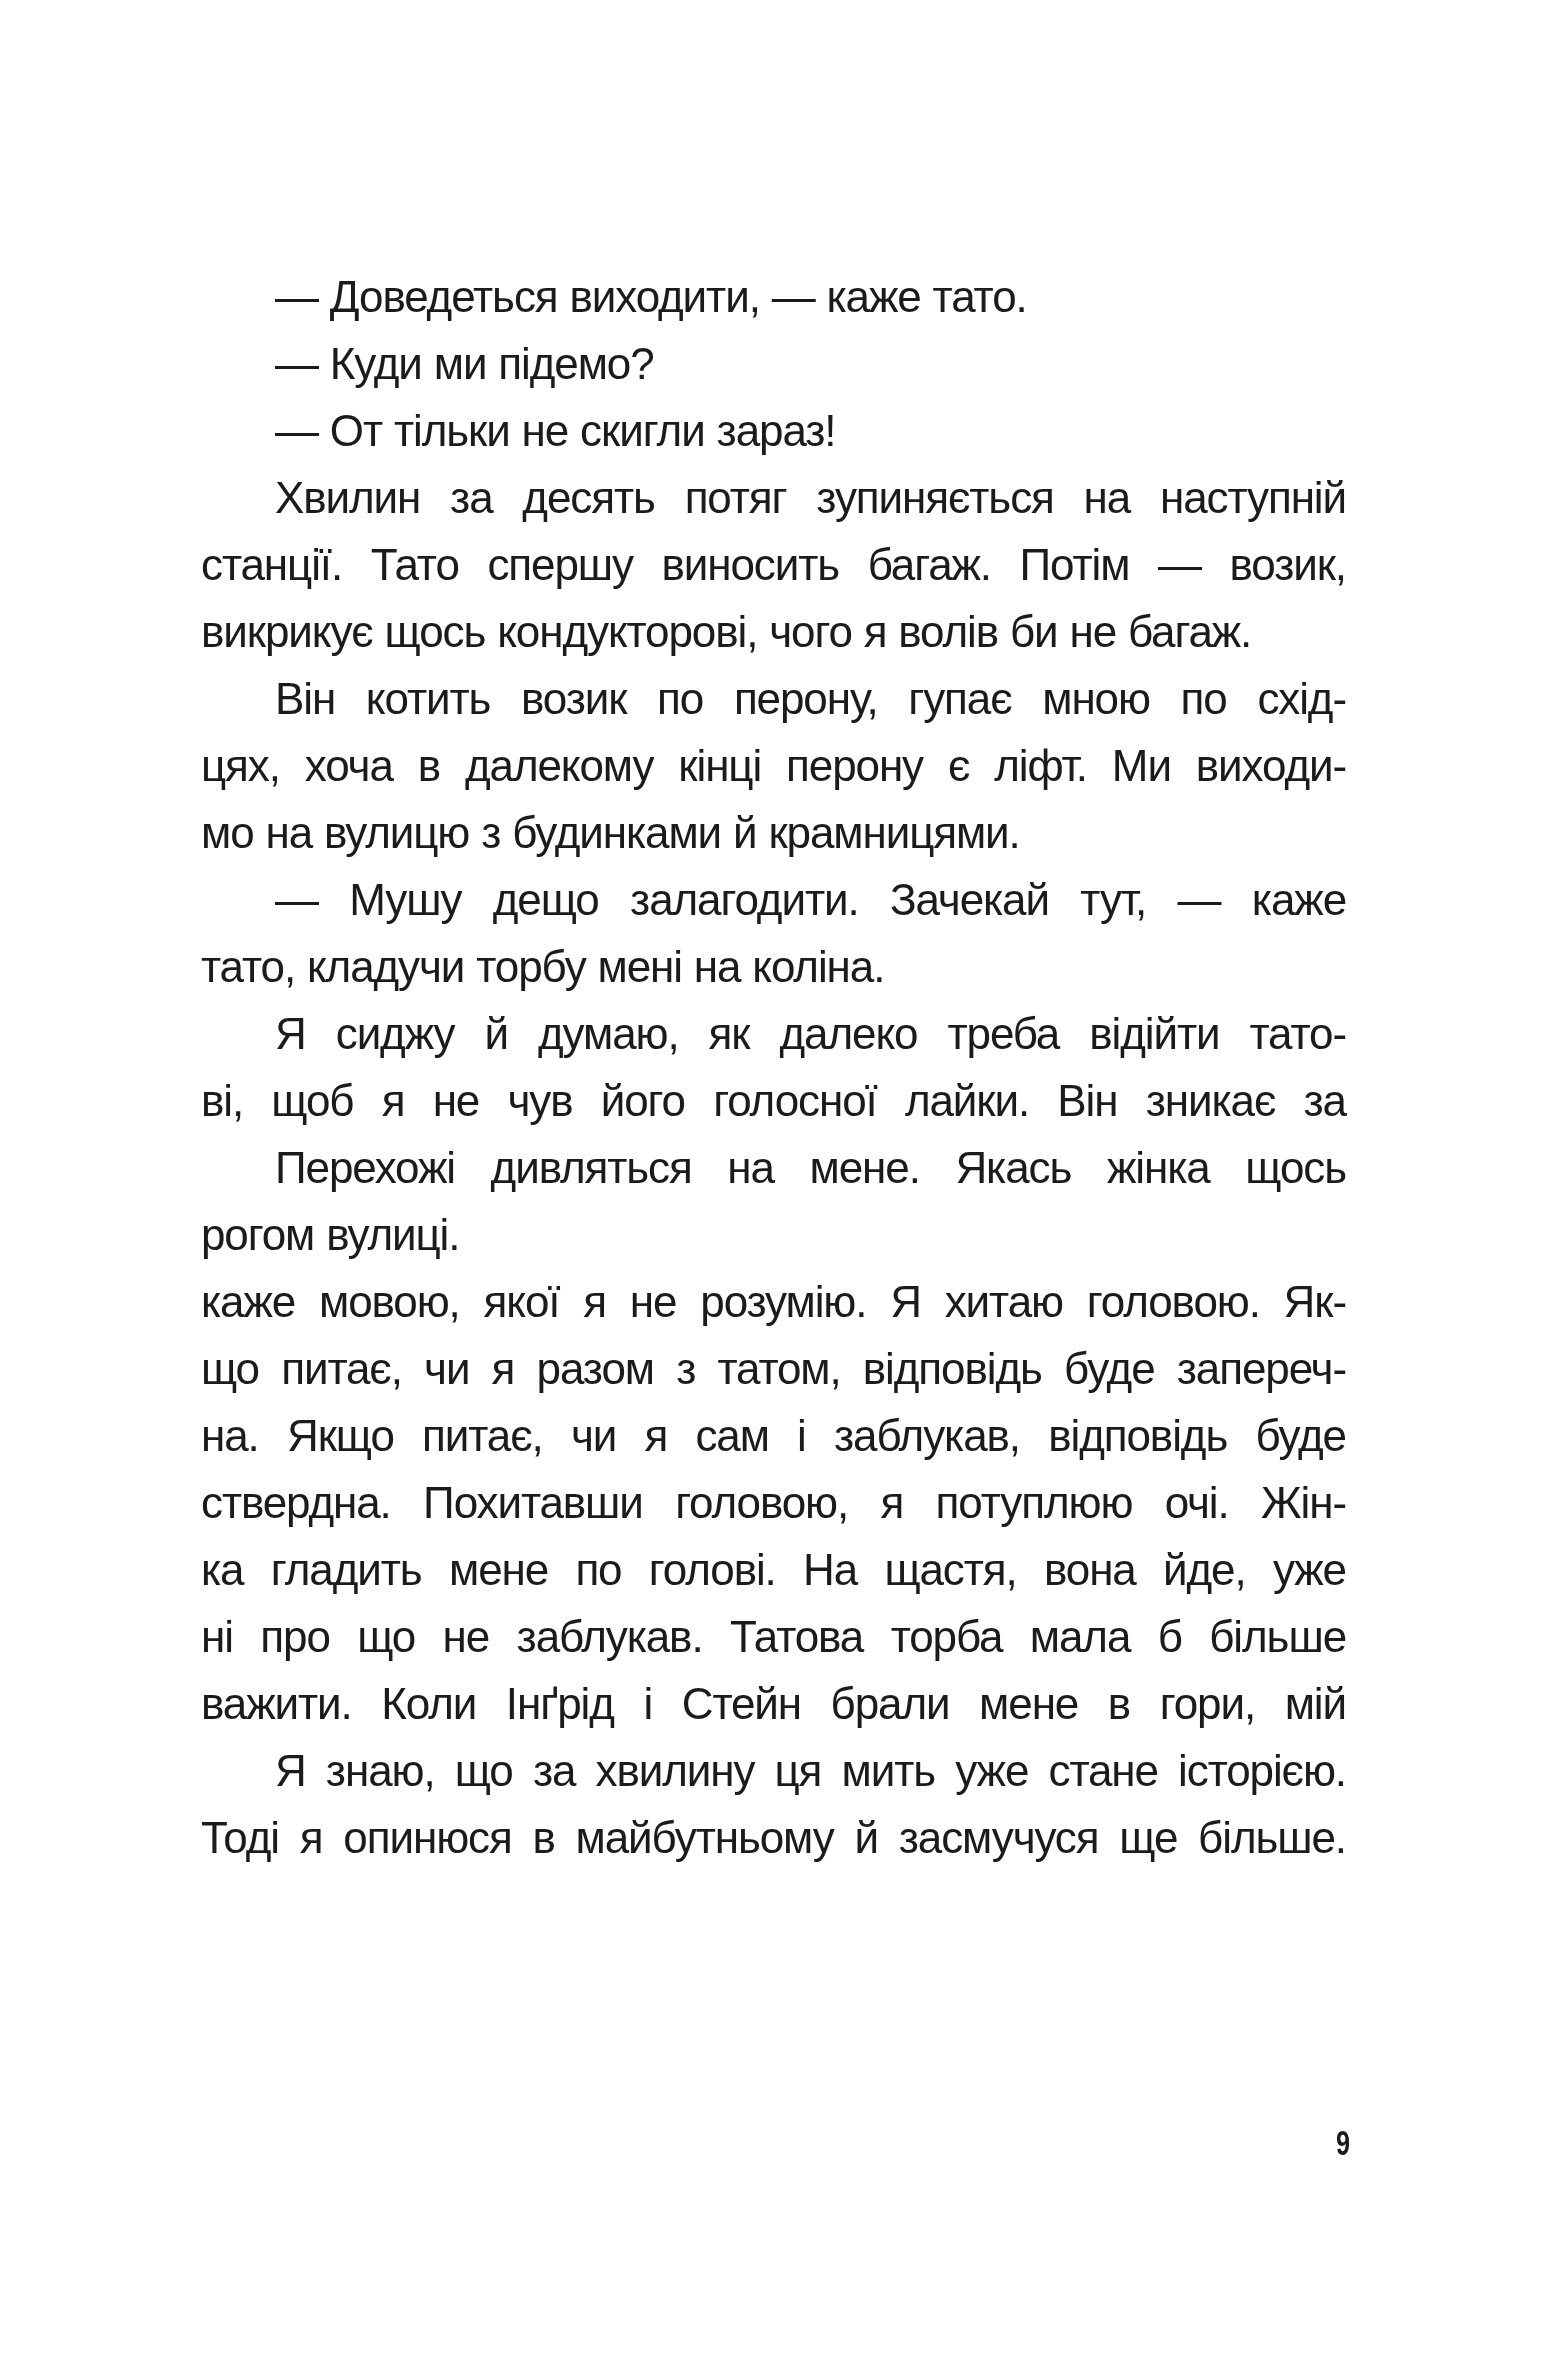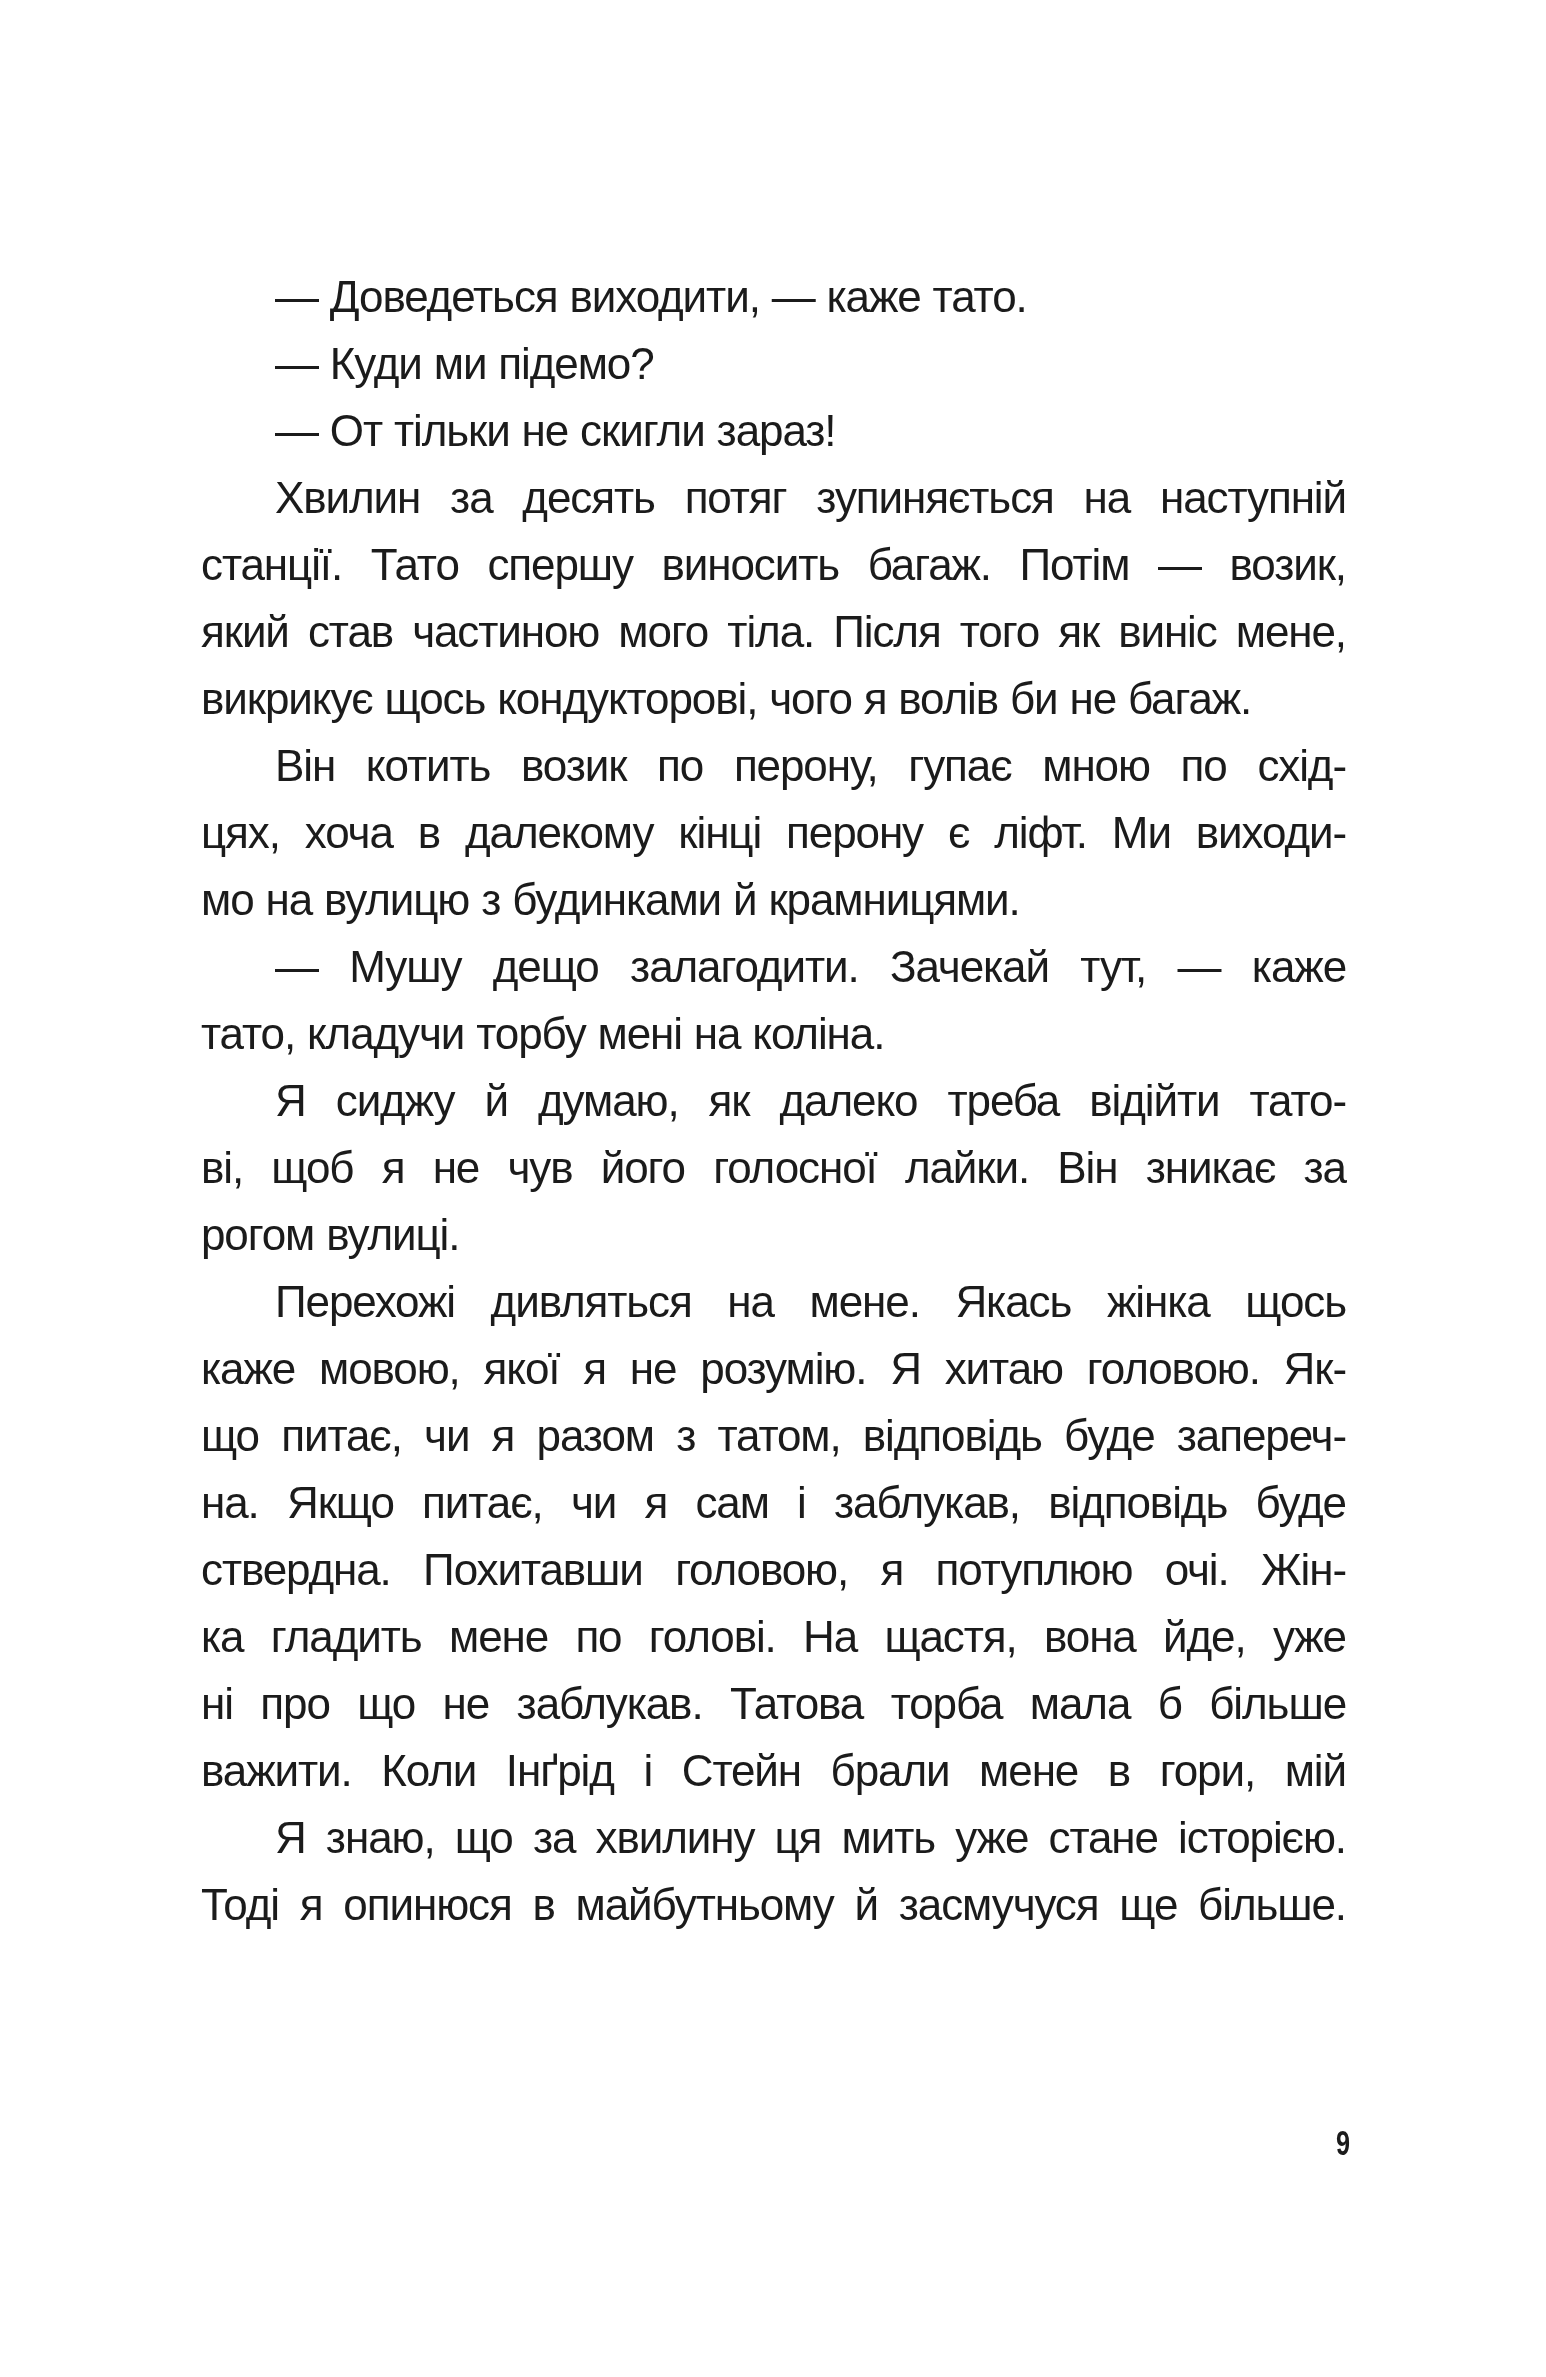"який став частиною мого тіла." span.line { html: <span> <span>який став частиною мого тіла. Після того як виніс мене,</span> </span> -> none }
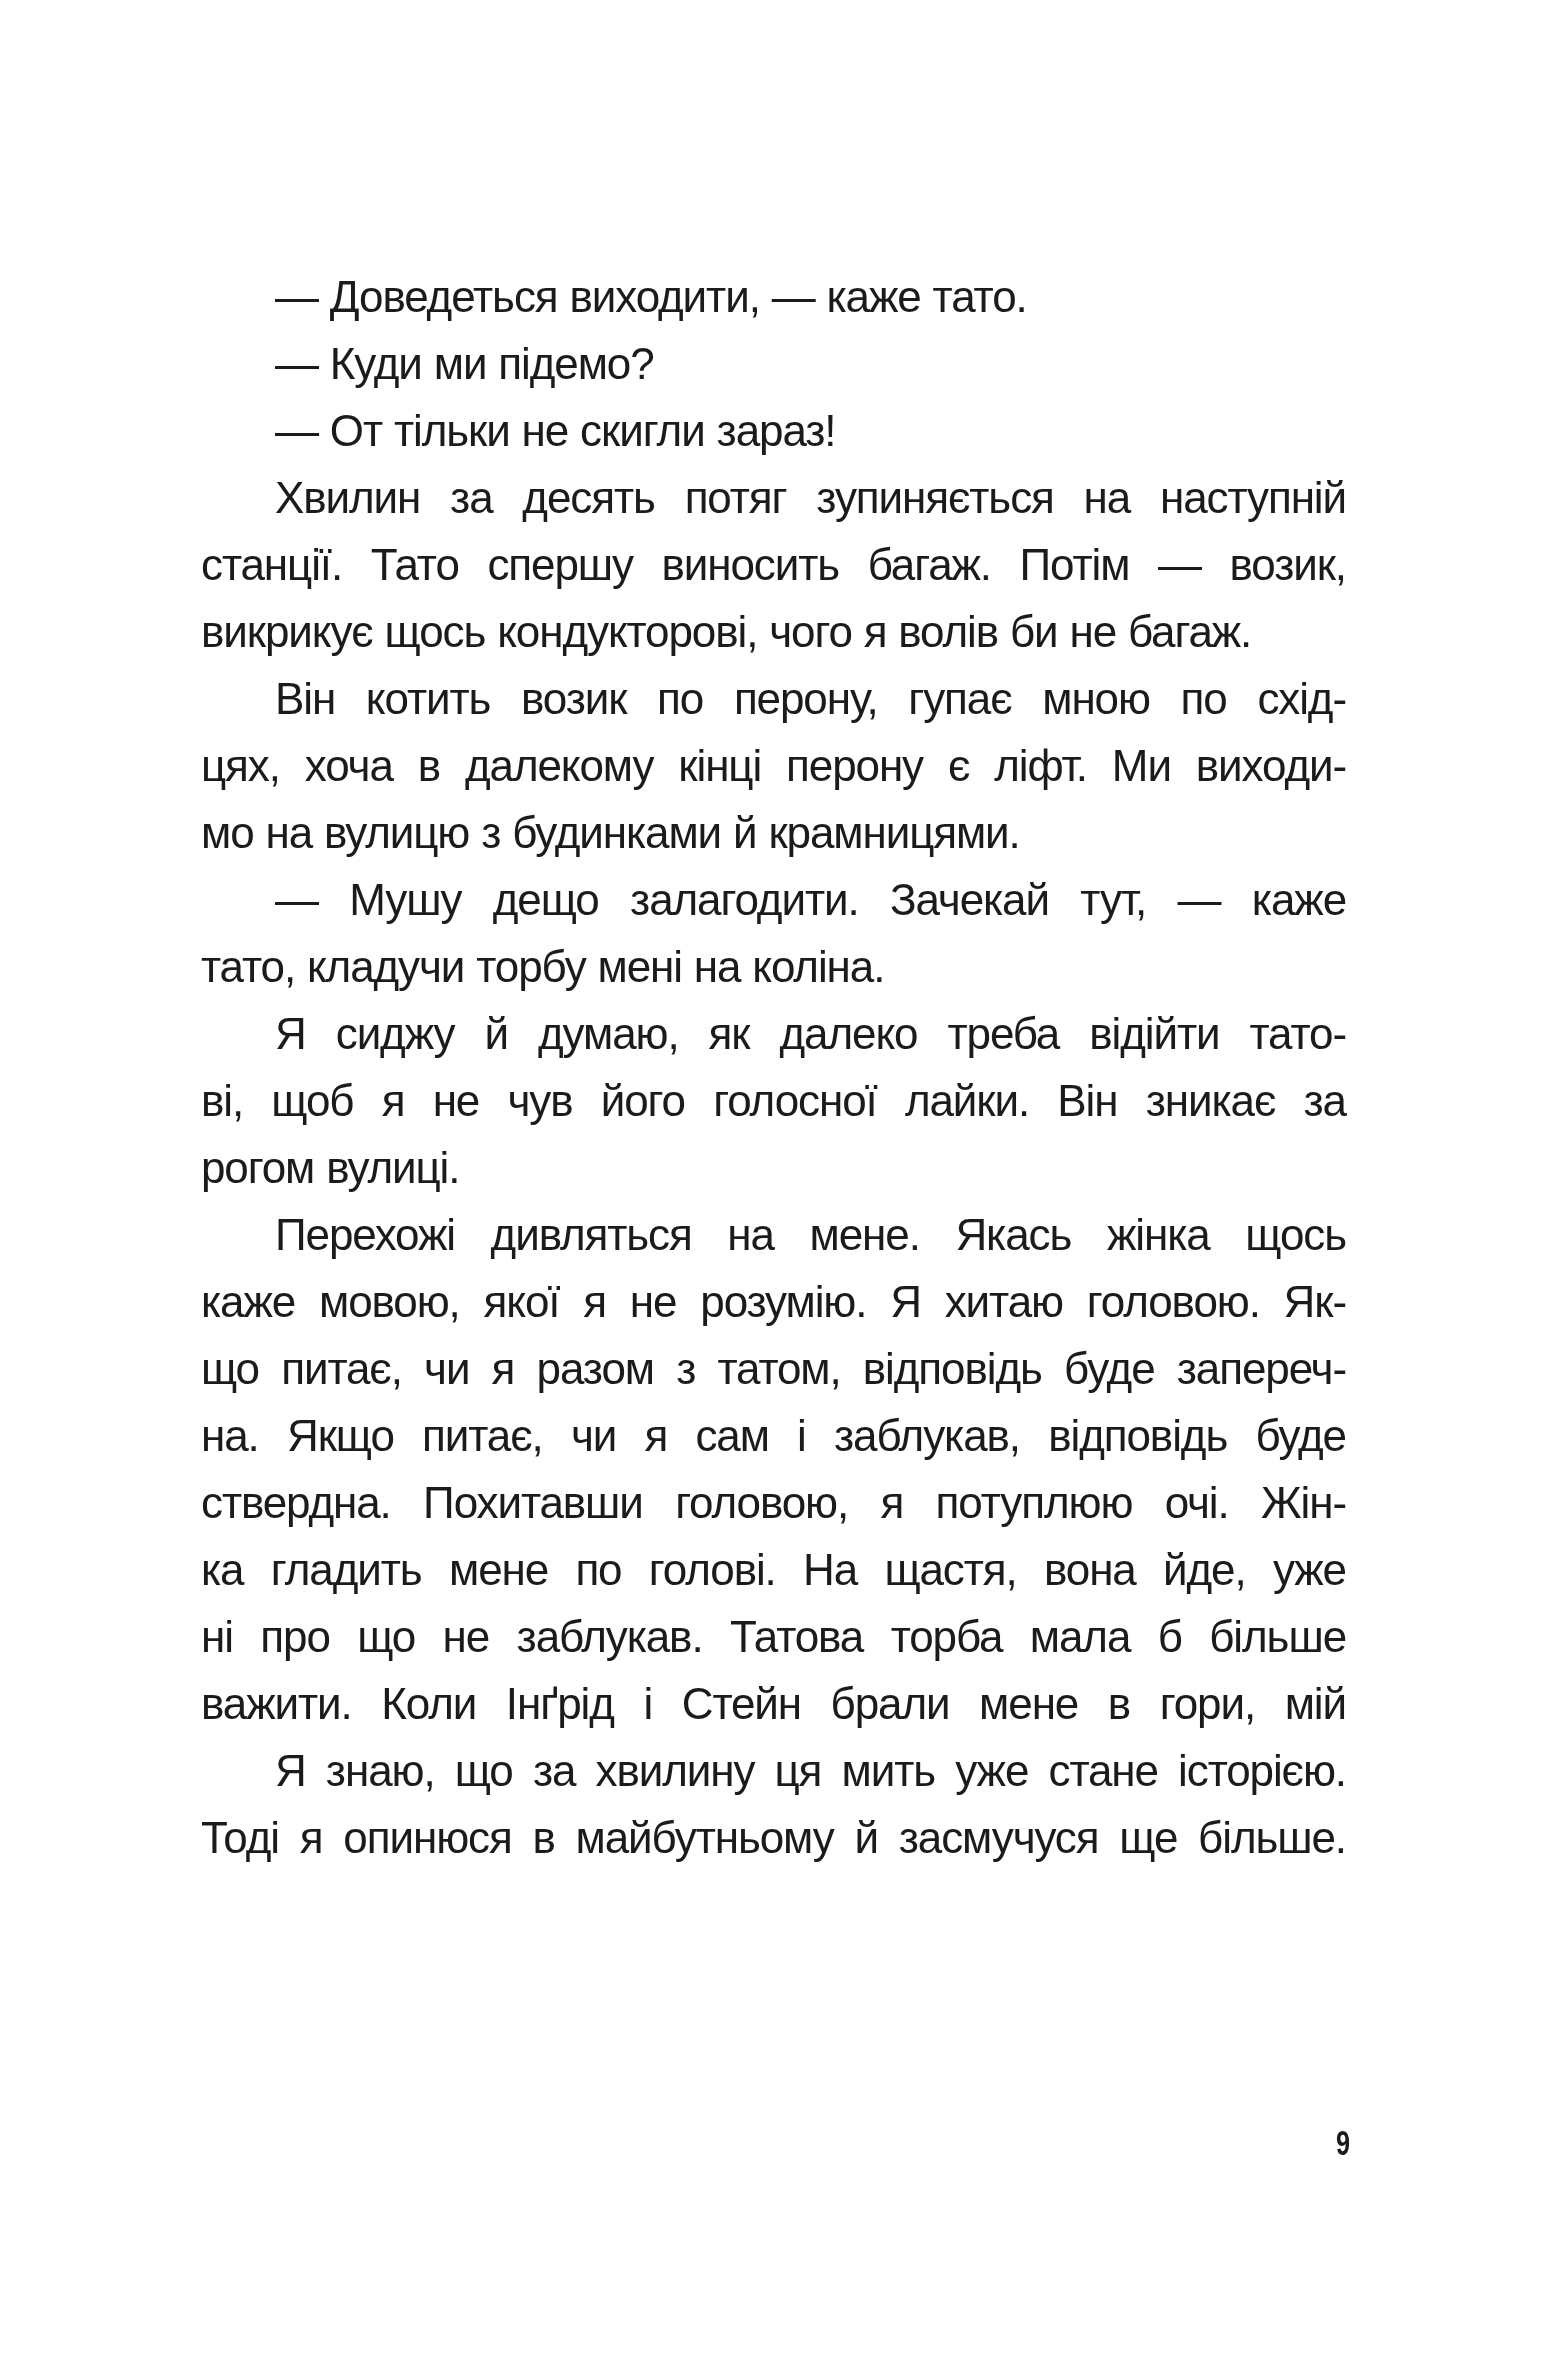"рогом вулиці." span.line { order: before "Перехожі дивляться на мене. Якась" -> after "Перехожі дивляться на мене. Якась" }
